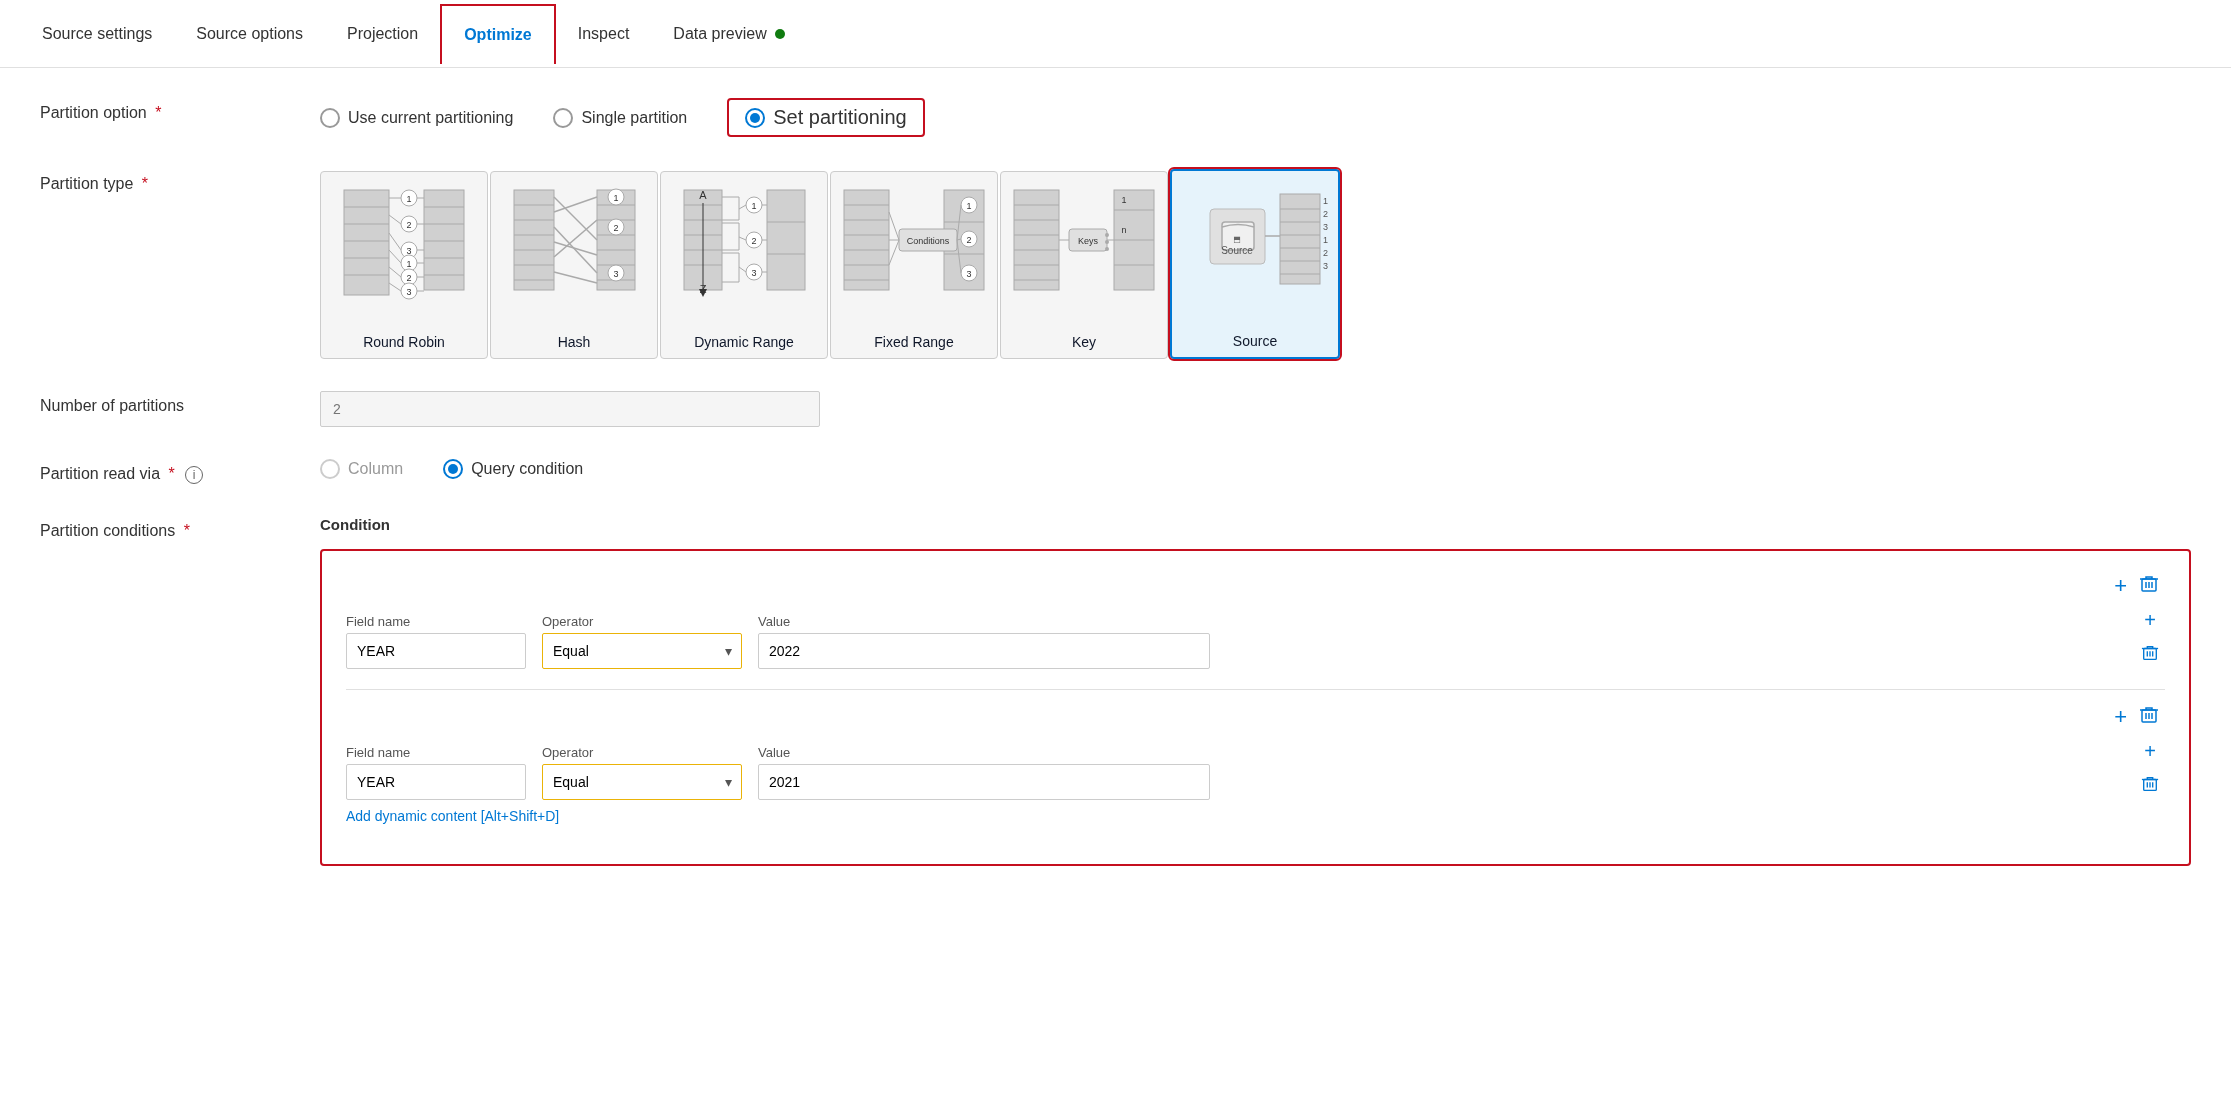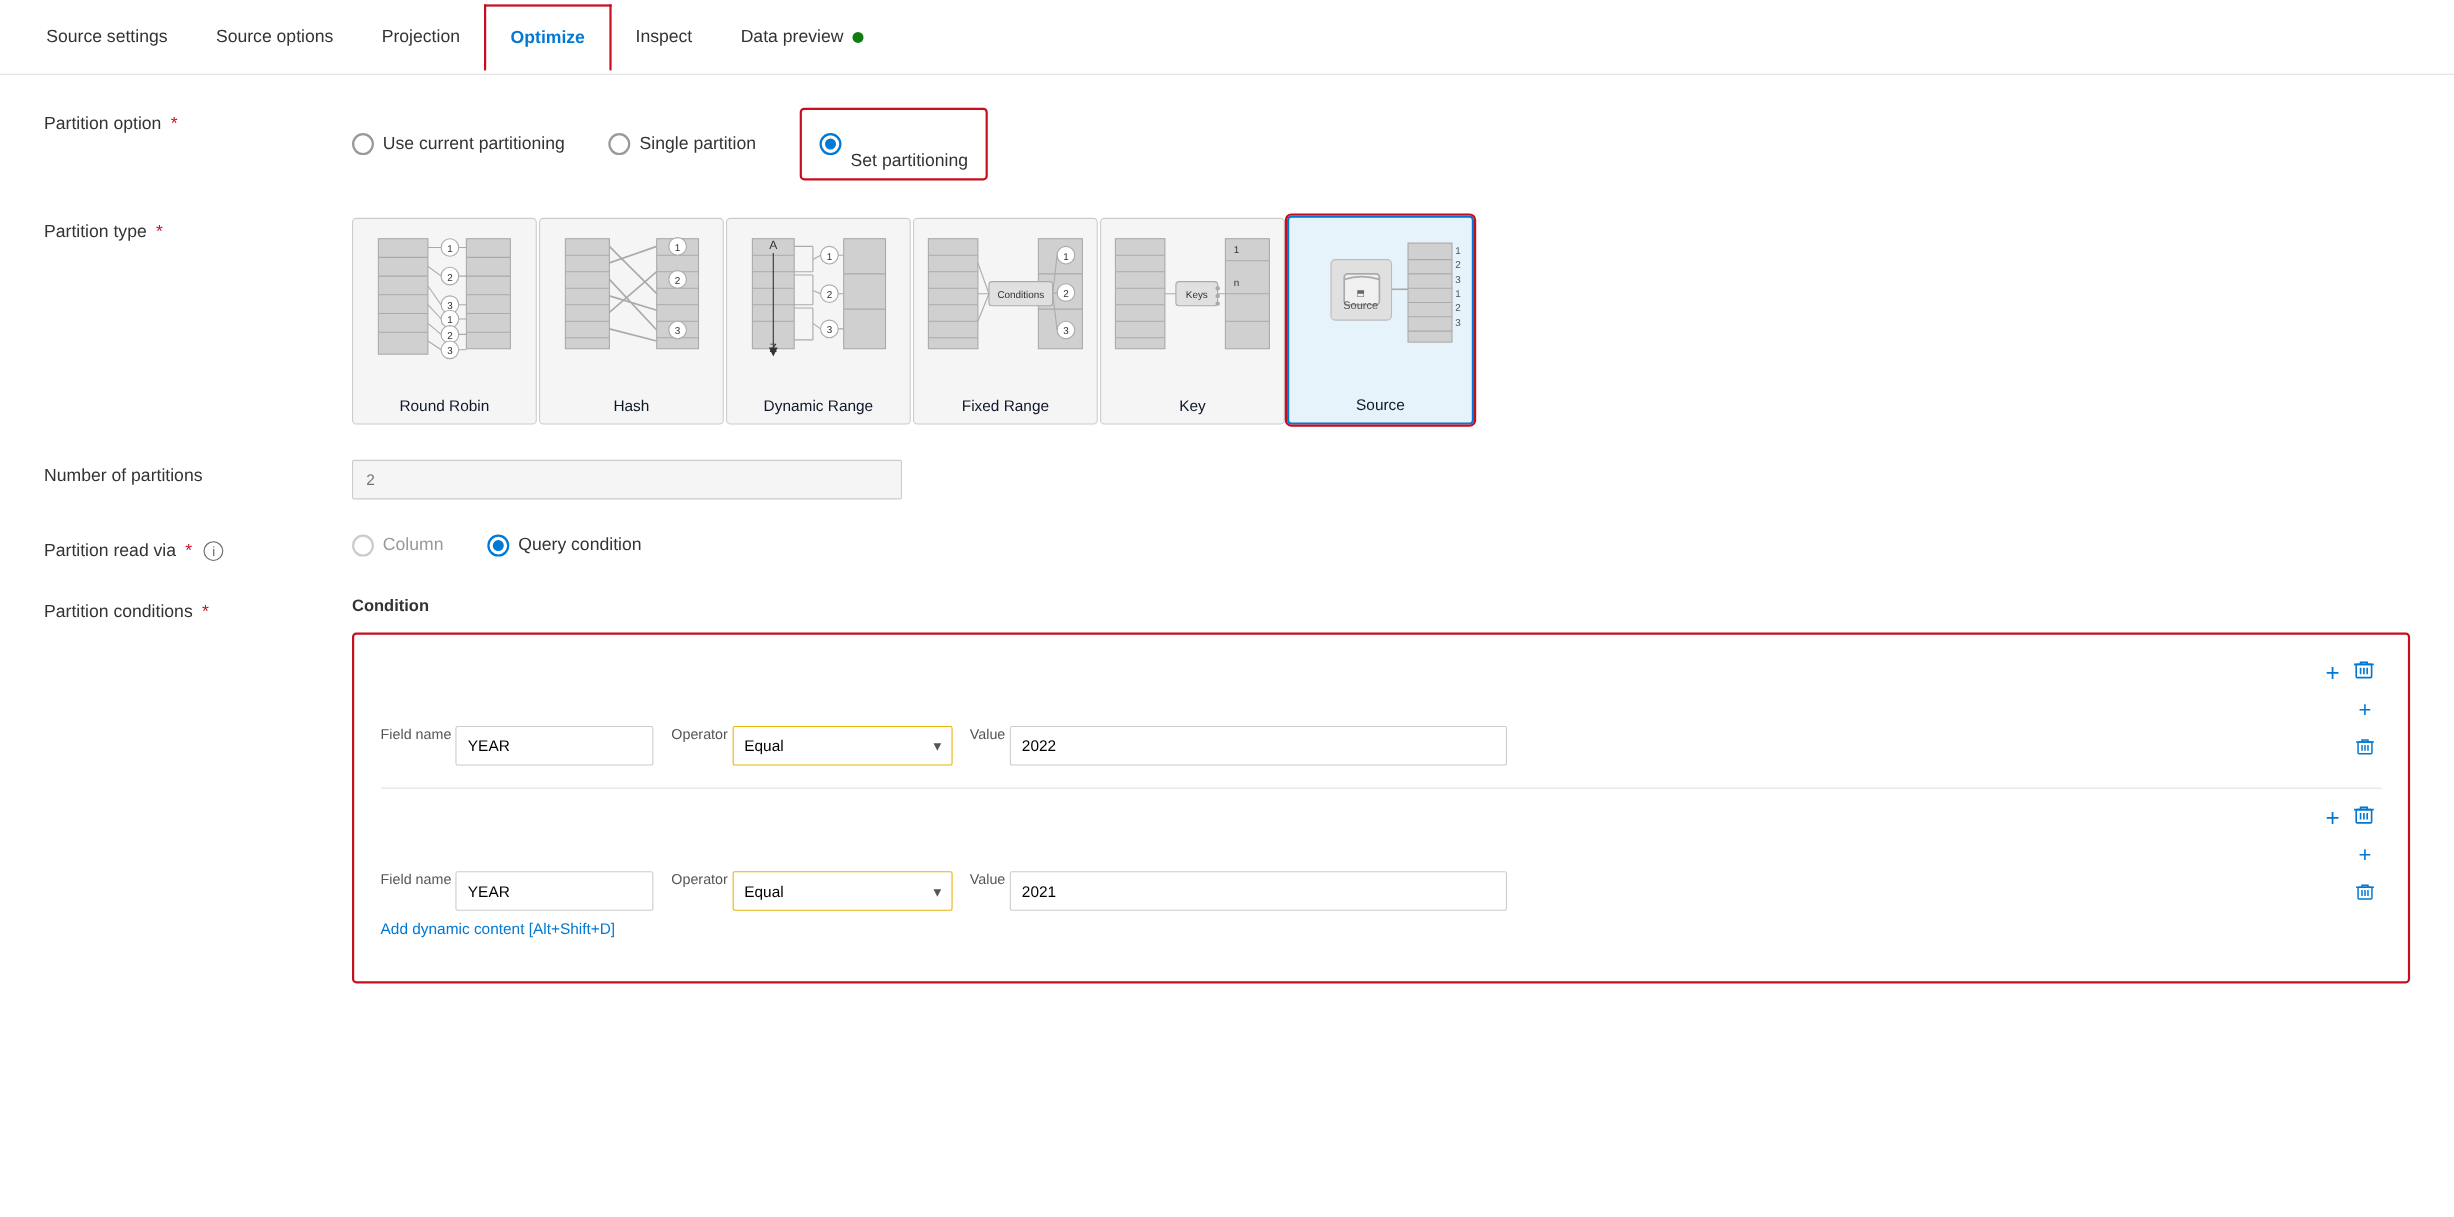"Set partitioning" span { font-size: 16px -> 20px; margin-top: 32px -> none }
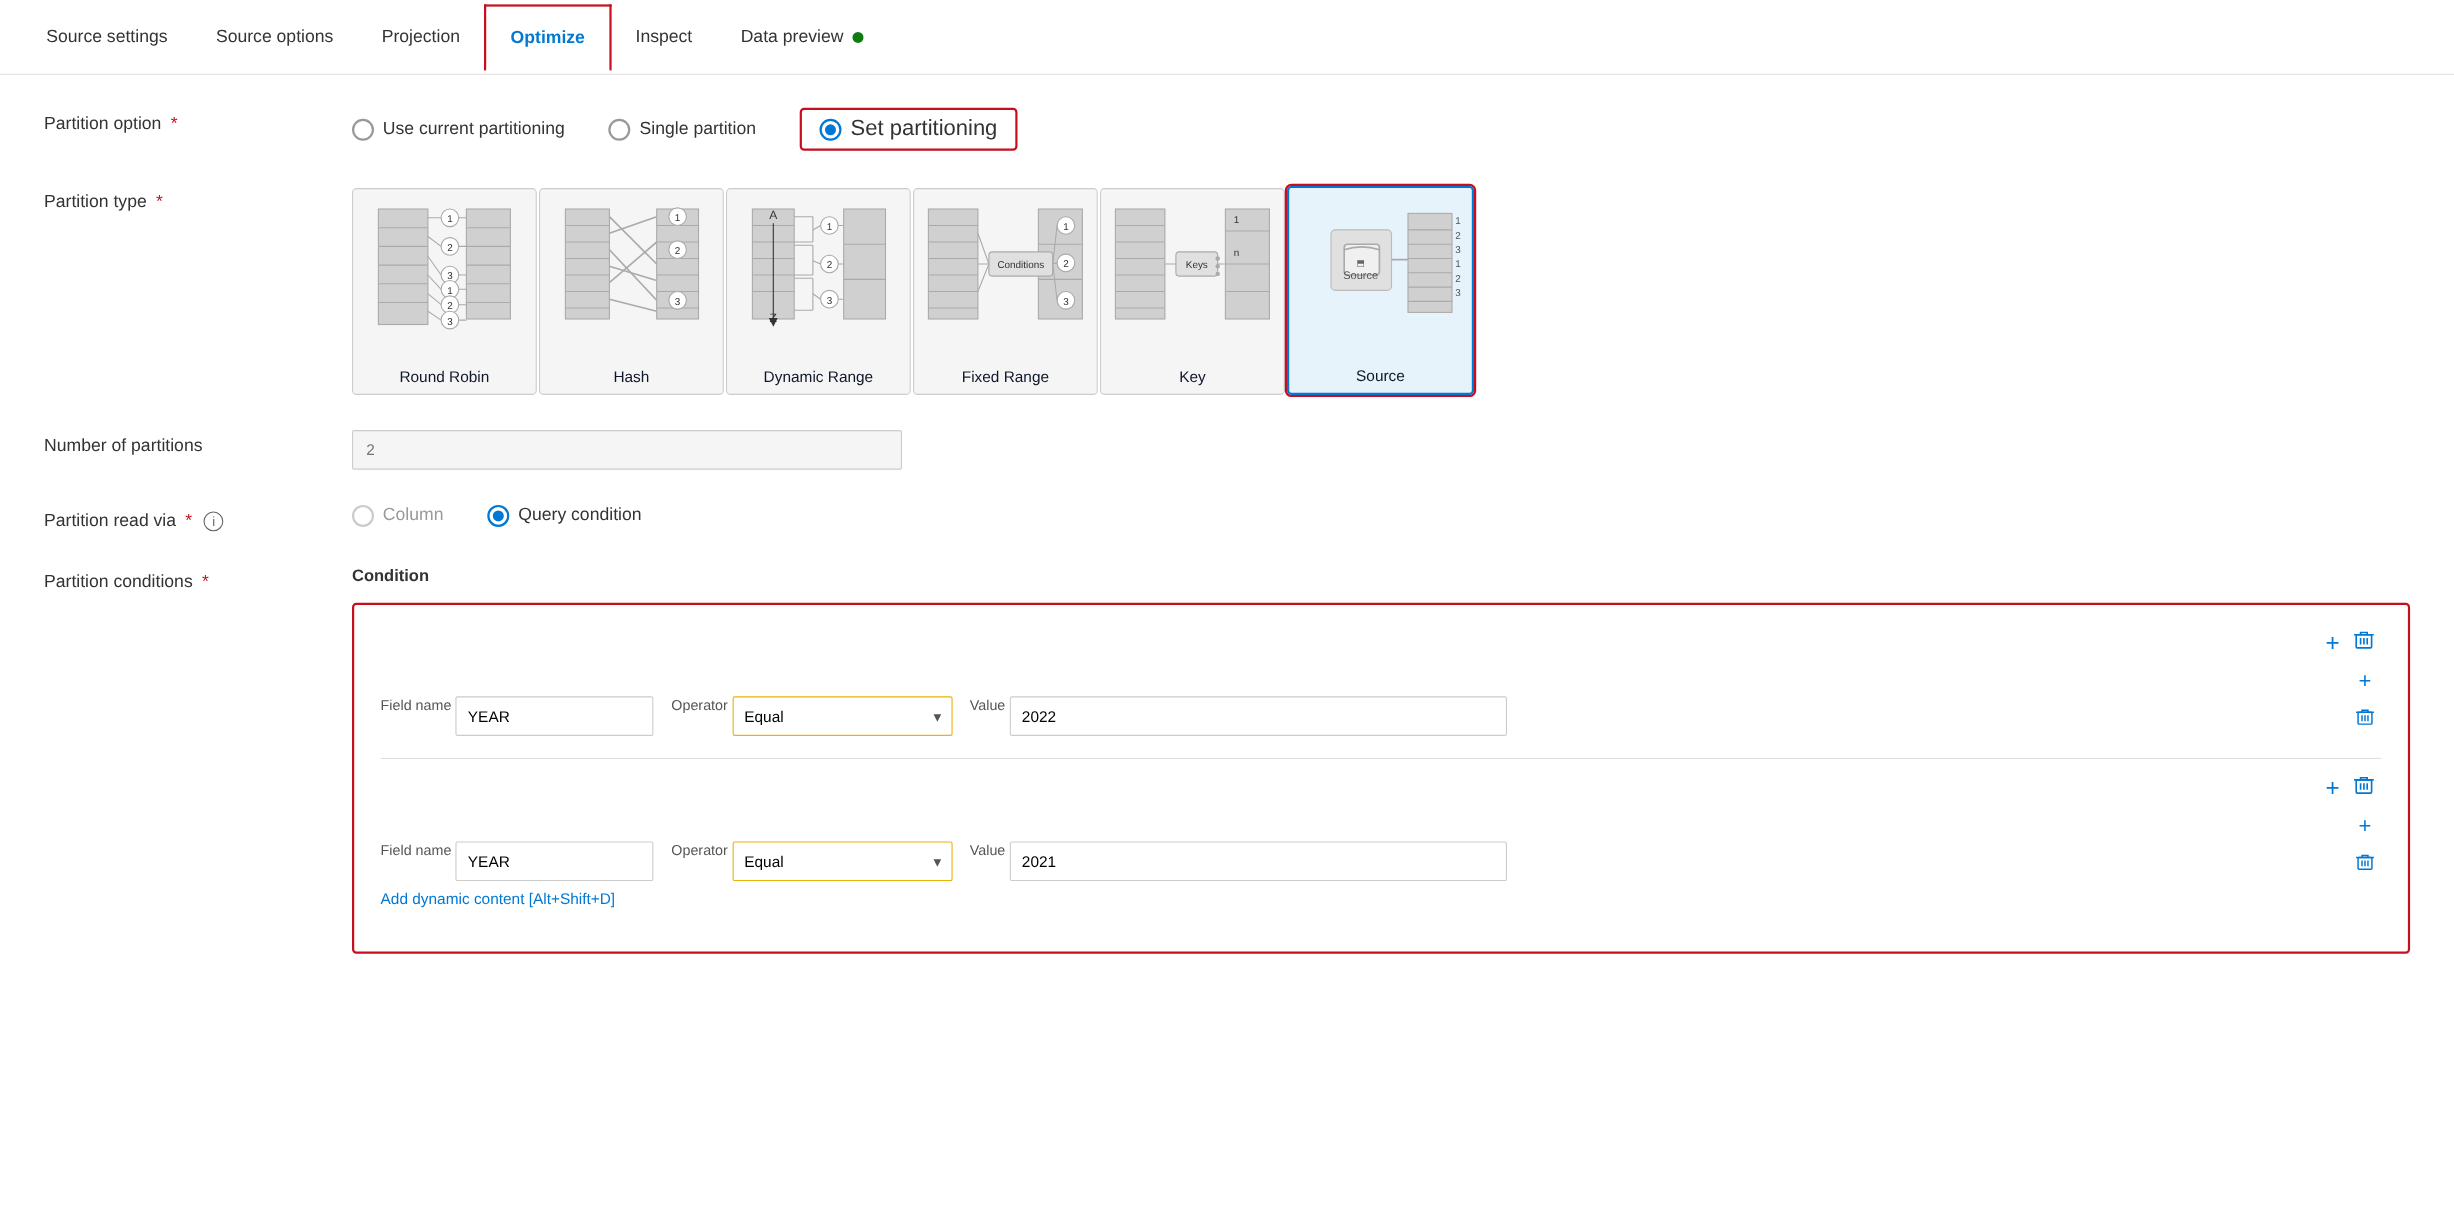"Field name" .field-group { flex-direction: row -> column }
